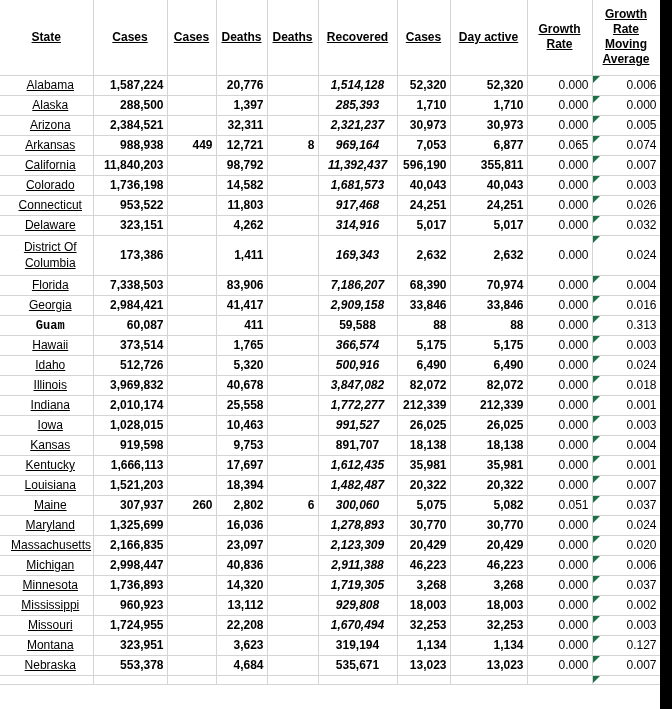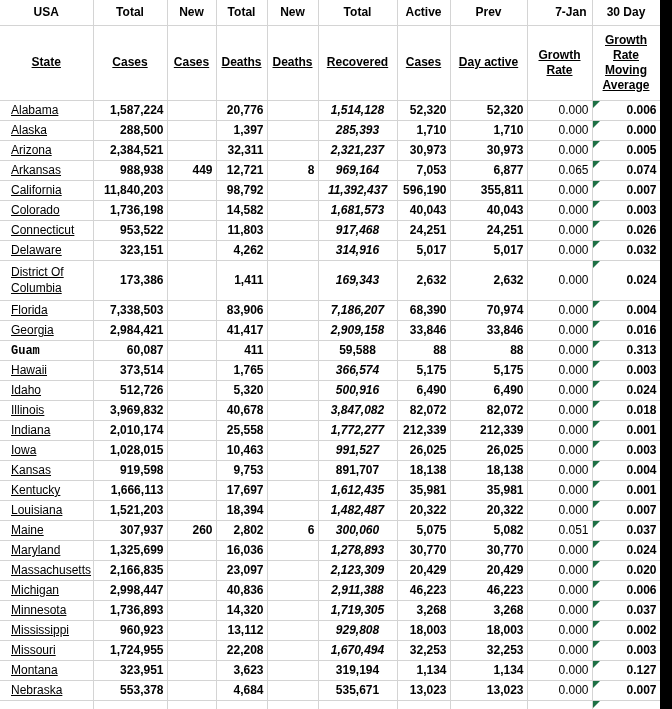"USA" tr.h1 { html: <tr> <th>USA</th> <th>Total</th> <th>New</th> <th>Total</th> <th>New</th> <th>Total</th> <th>Active</th> <th>Prev</th> <th>7-Jan</th> <th>30 Day</th> </tr> -> none }
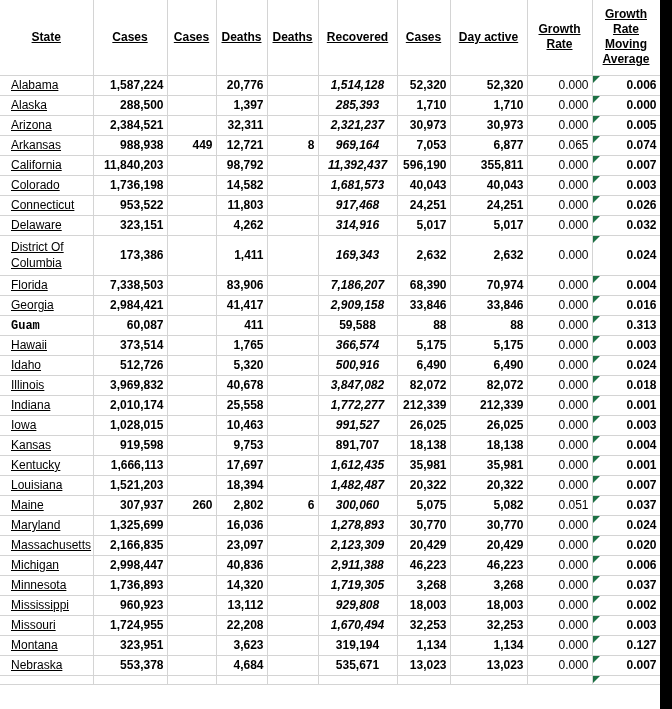"Alabama" td.state { text-align: left -> center }
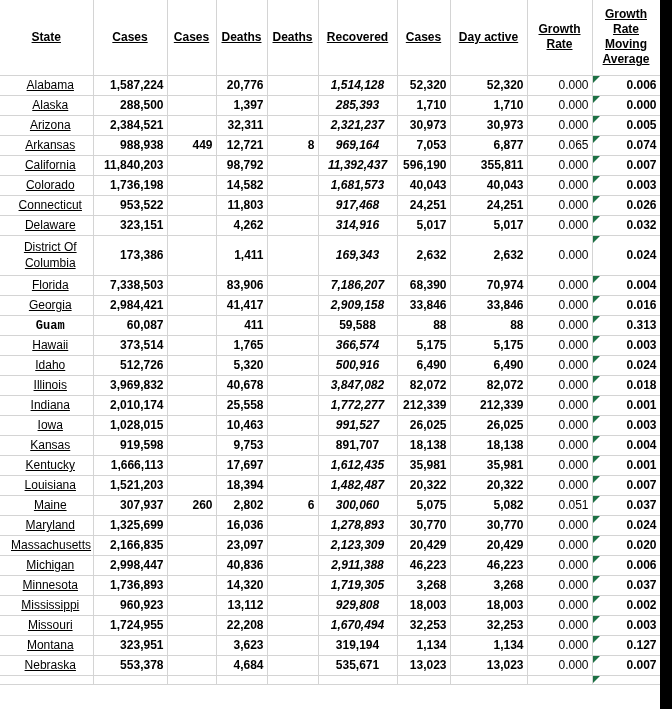"0.006" td.ma { font-weight: bold -> normal }
